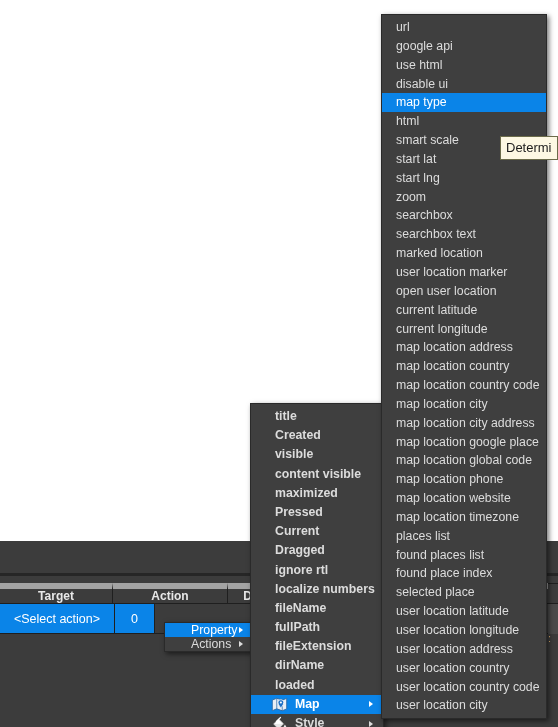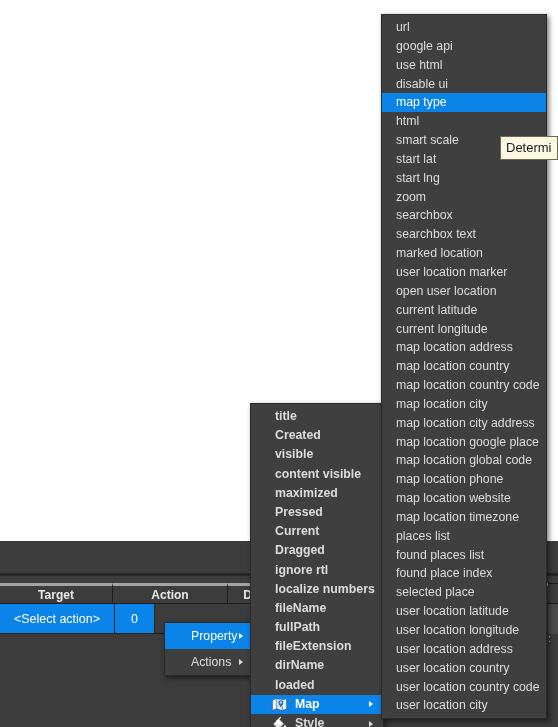"Target" .th { border-top: 3px solid #a3a3a3 -> 6px solid #a3a3a3 }
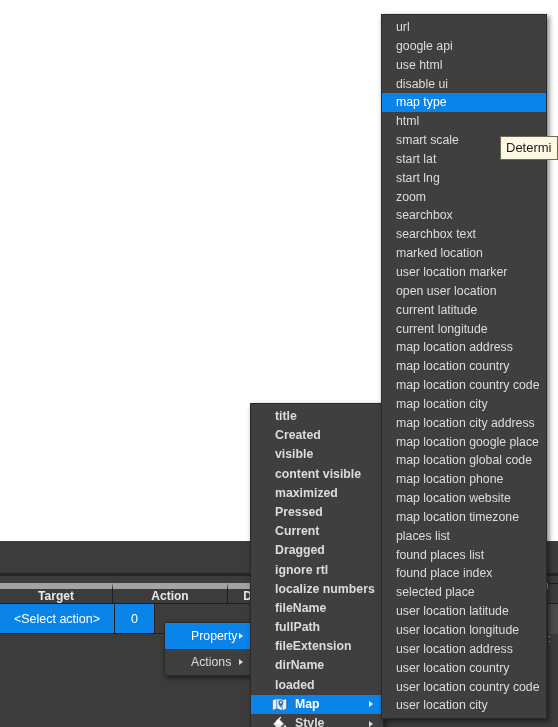"Property" #ctx-menu .mi { height: 26px -> 14px }
